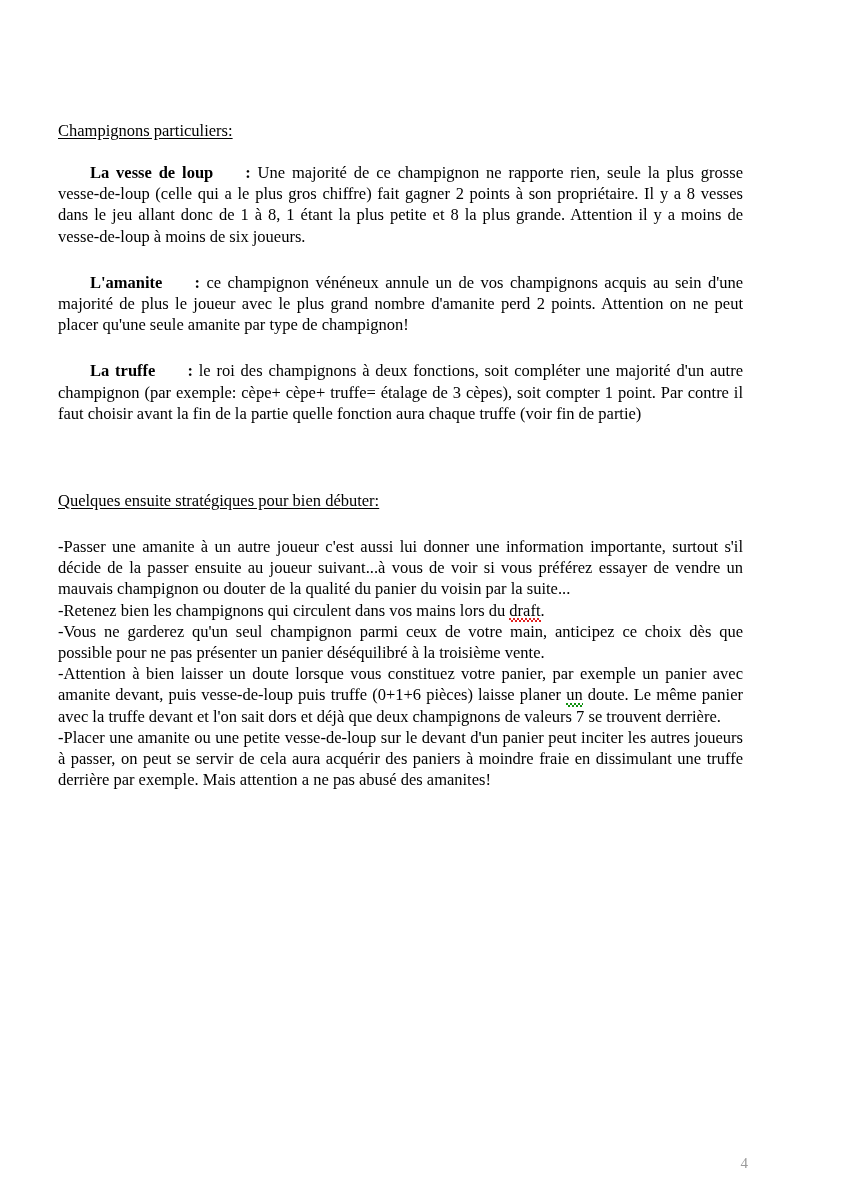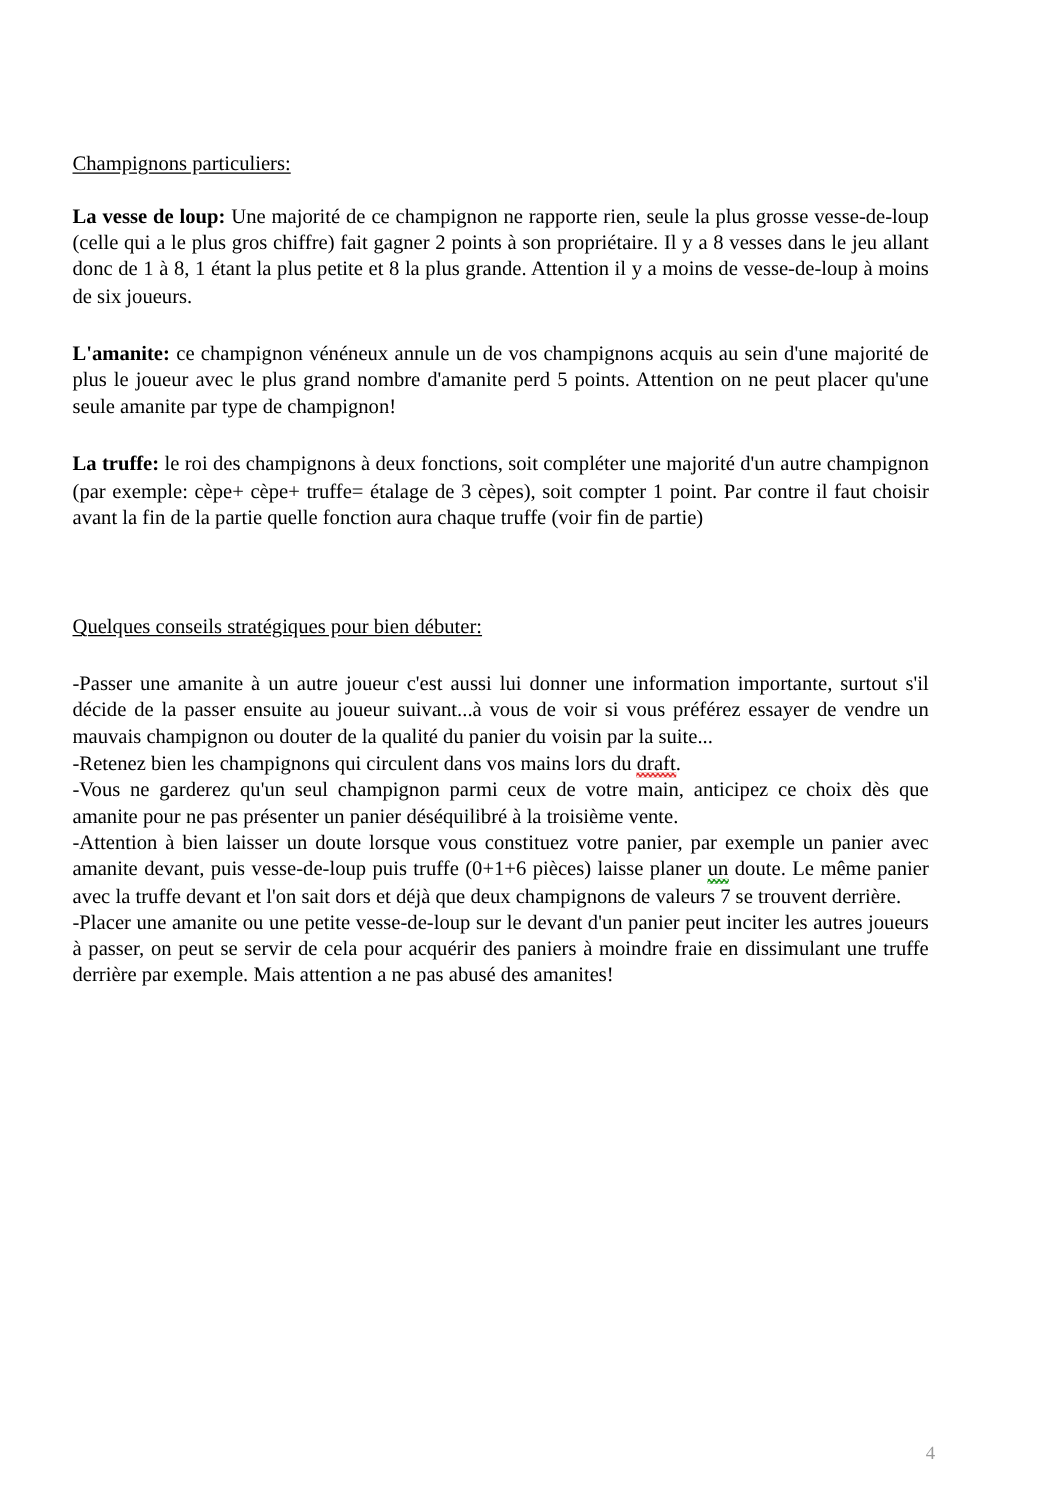"La vesse de loup" .lead { margin-left: none -> 32px }
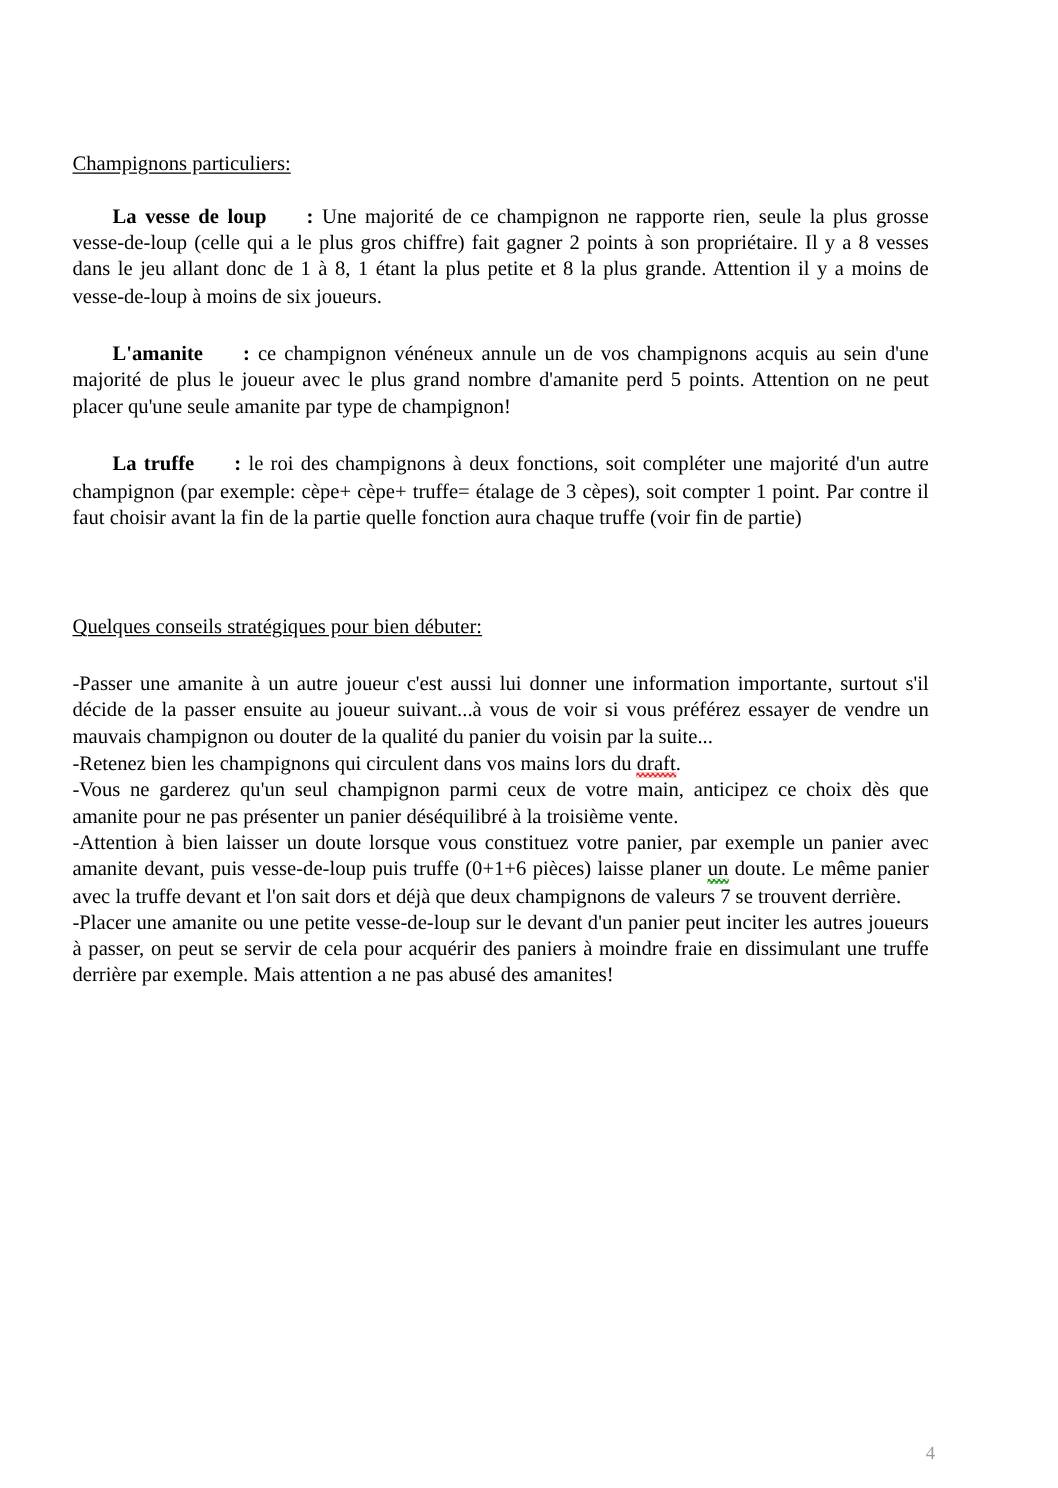"ce champignon vénéneux annule un" span { text: 5 -> 2 }
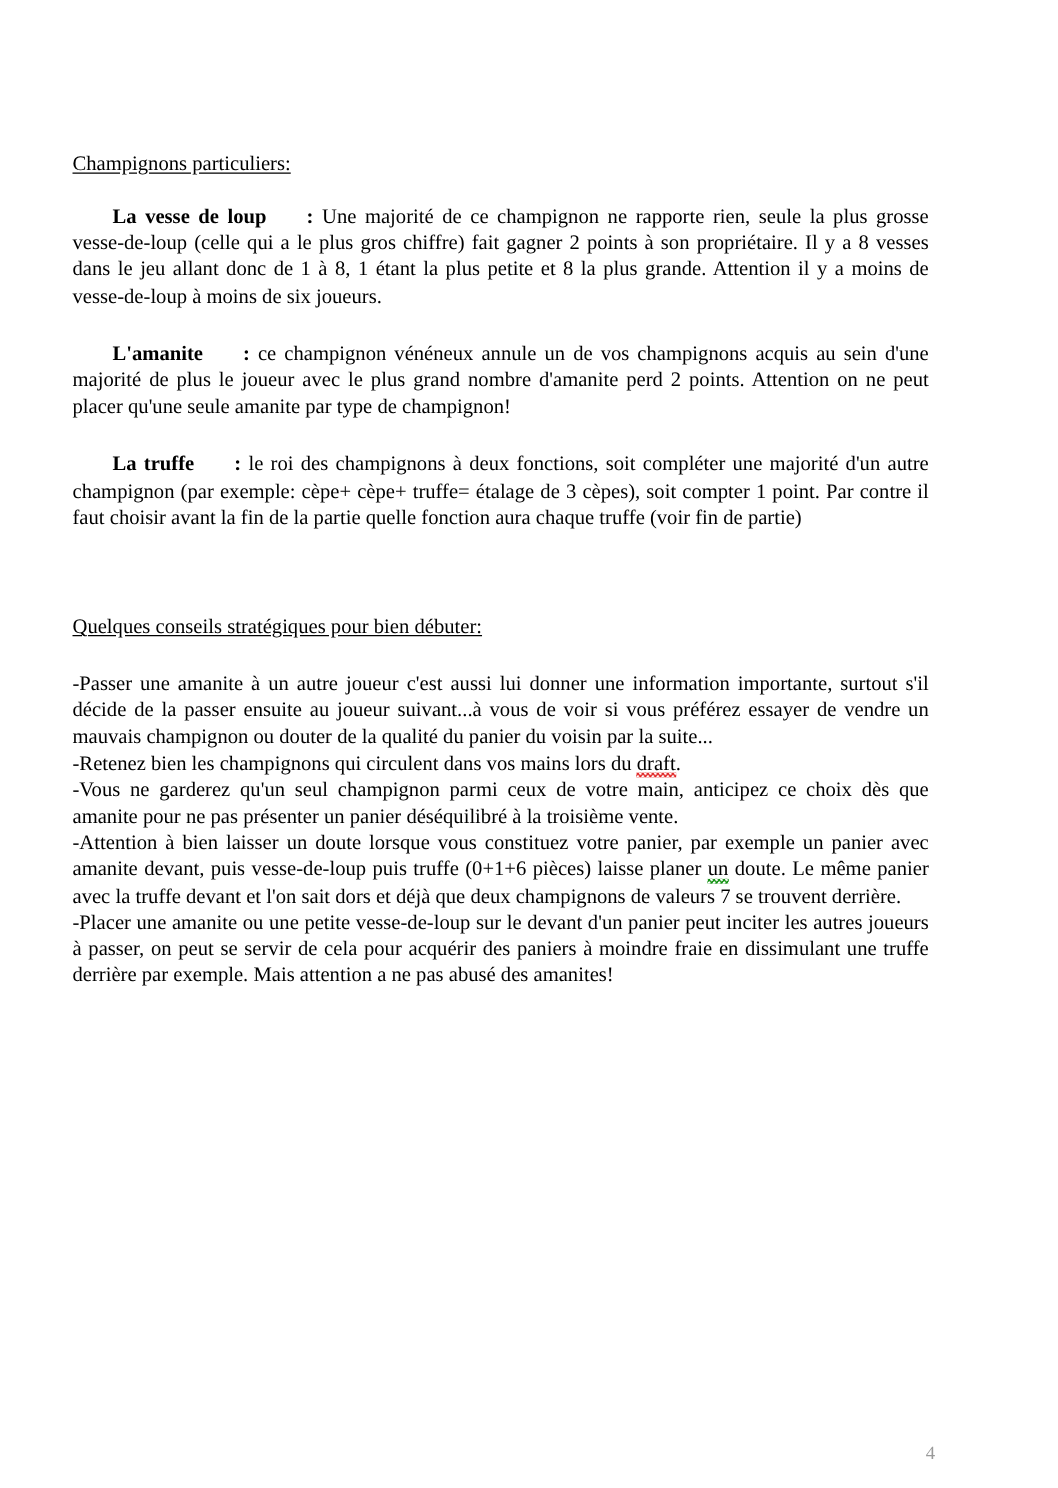"Quelques conseils stratégiques pour bien" span.u { text: conseils -> ensuite }
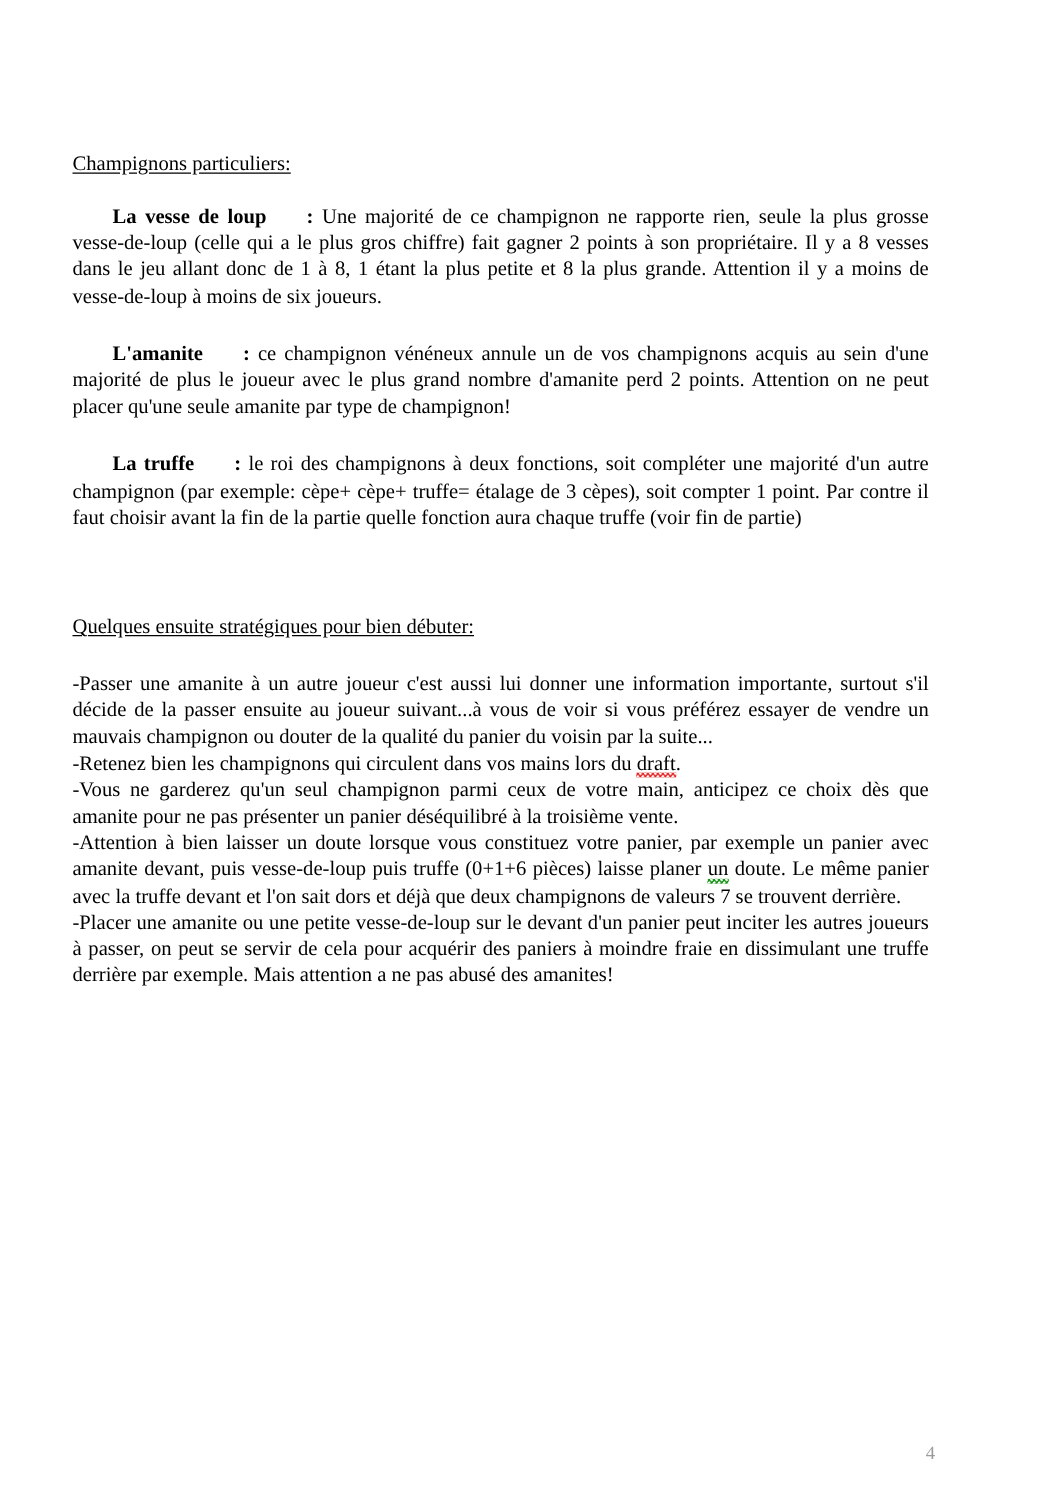"-Vous ne garderez qu'un seul" p.para { text: amanite -> possible }
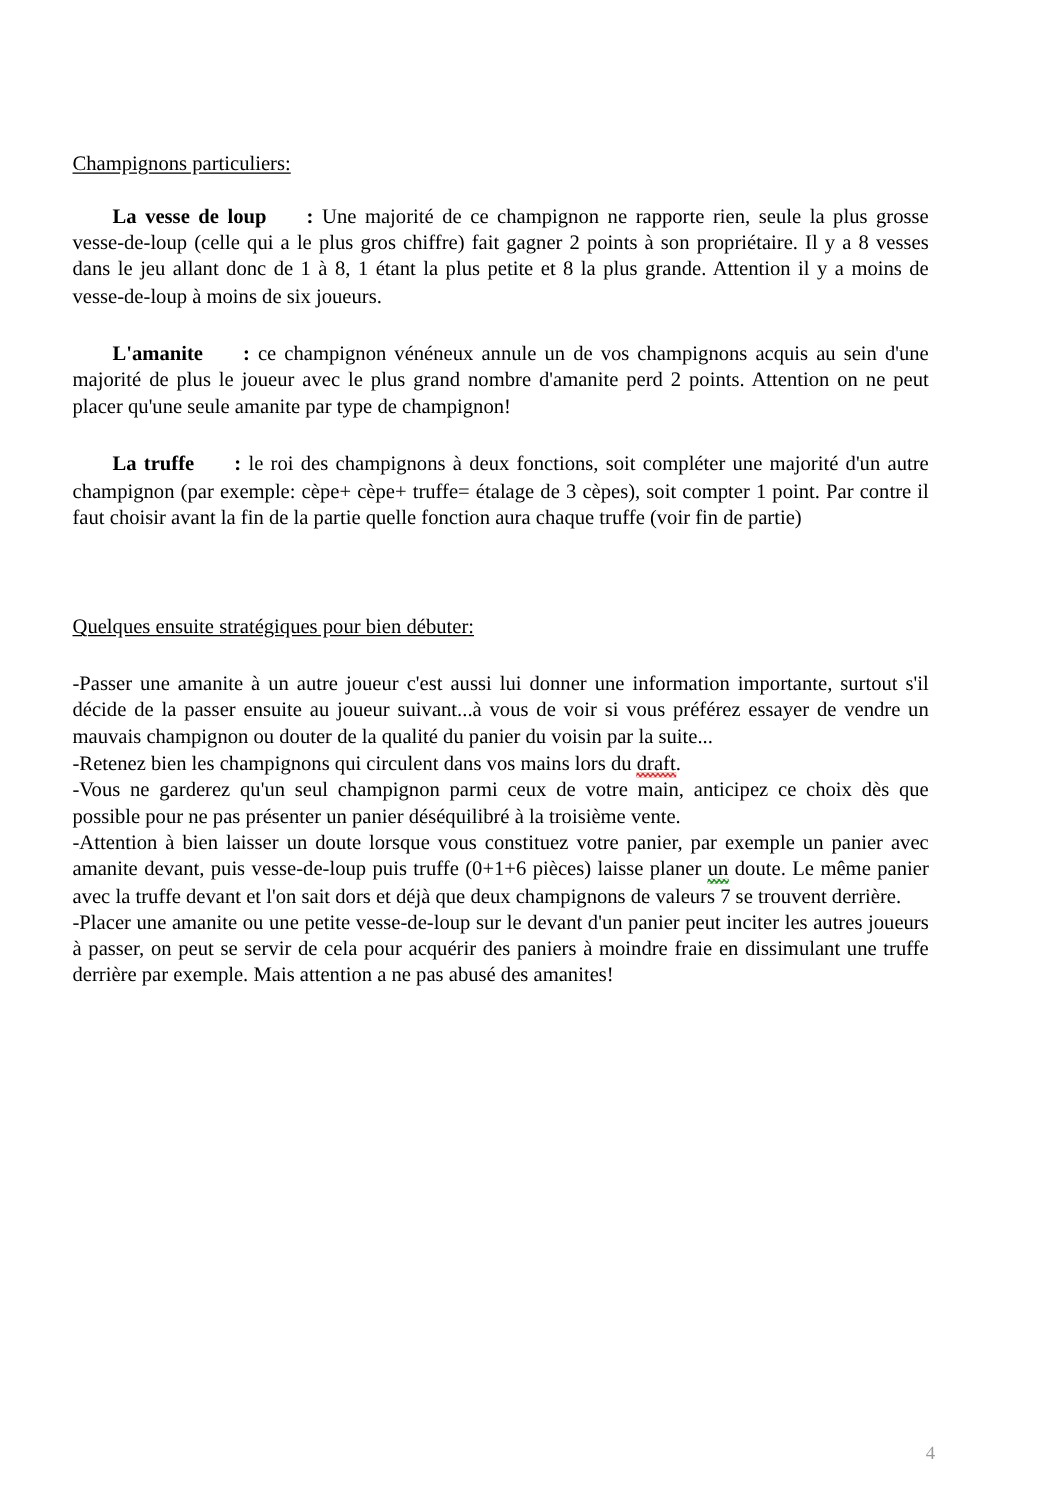"-Placer une amanite ou une" p.para { text: pour -> aura }
